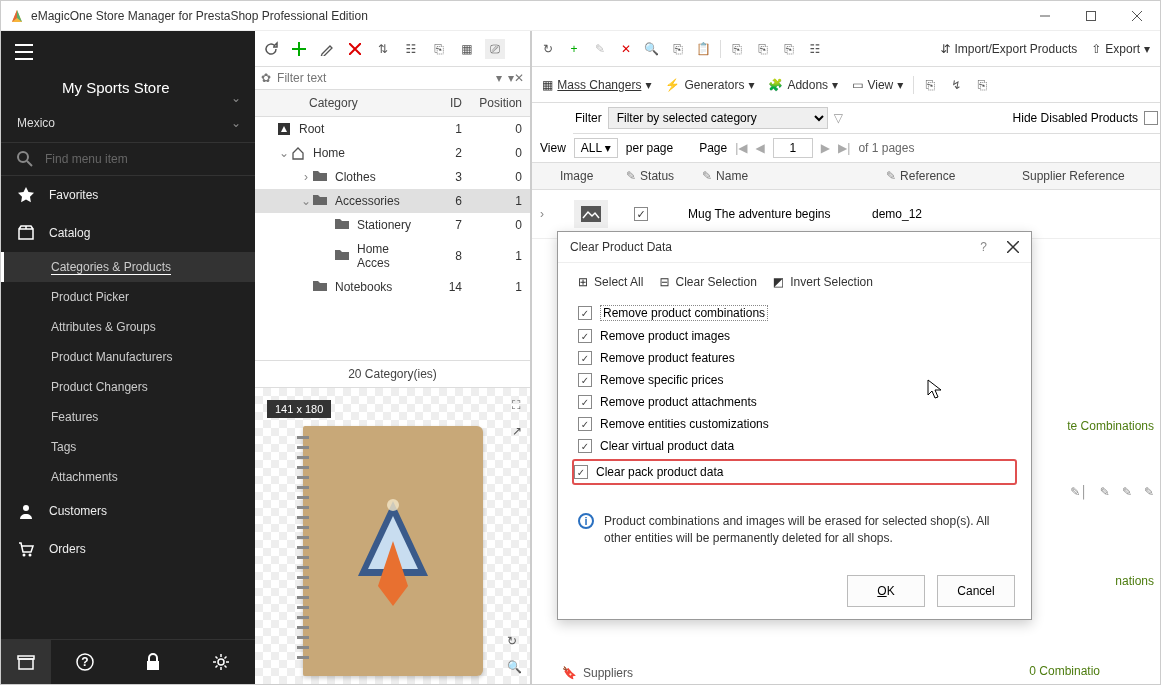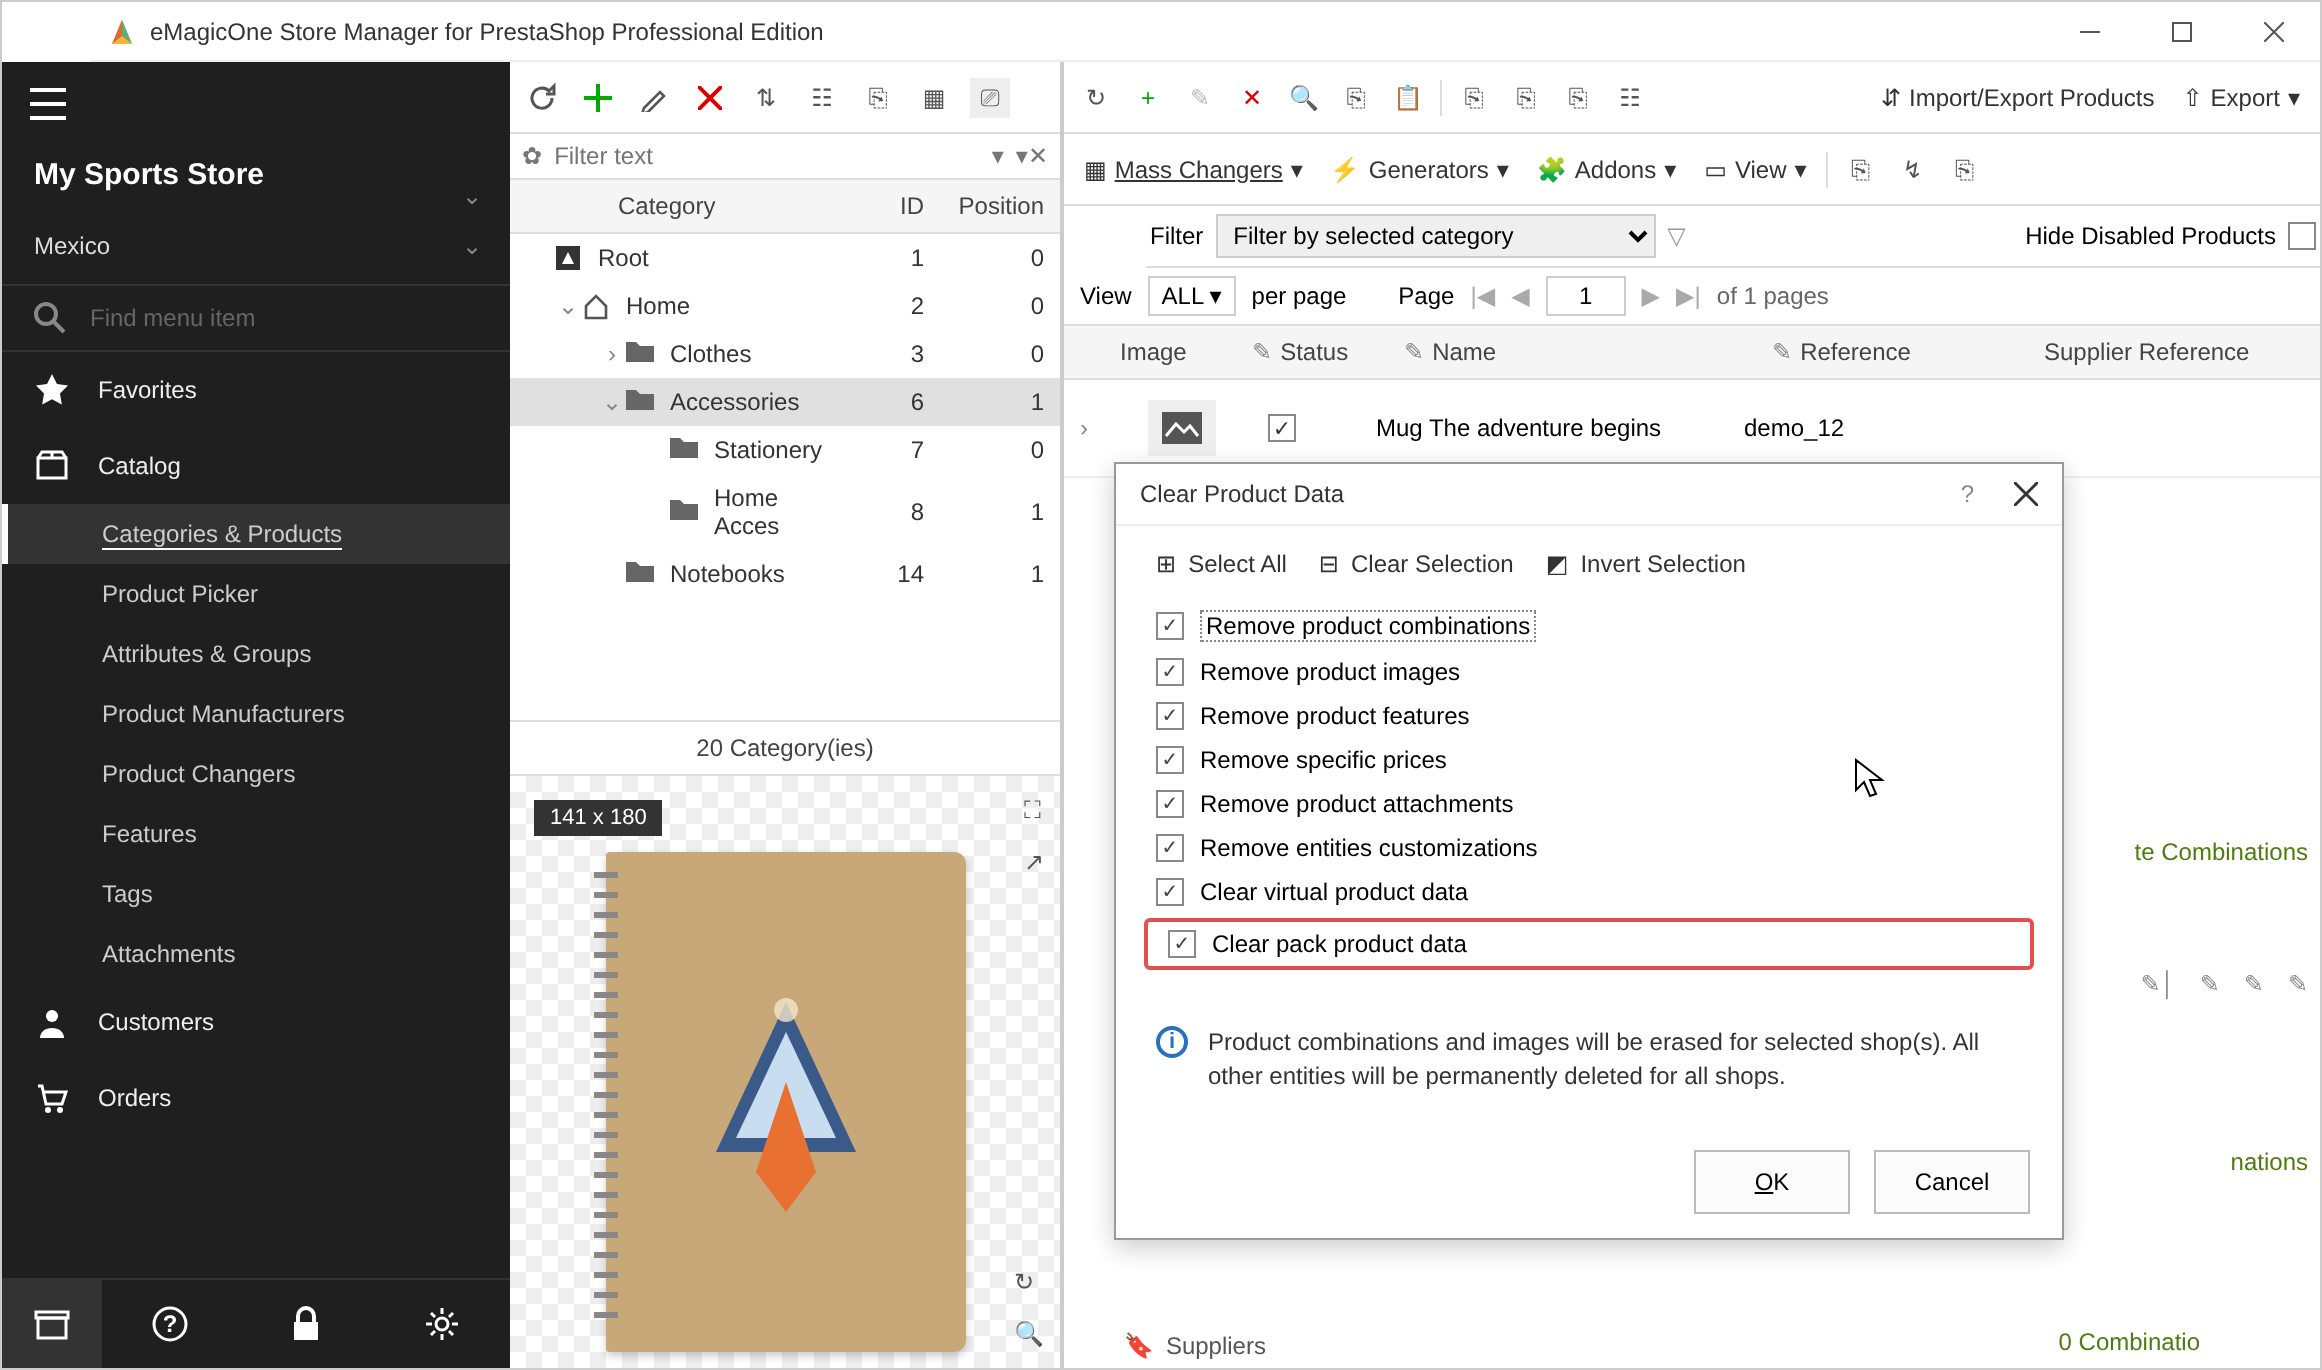"eMagicOne Store Manager for PrestaShop" .titlebar { margin-left: 44px -> none }
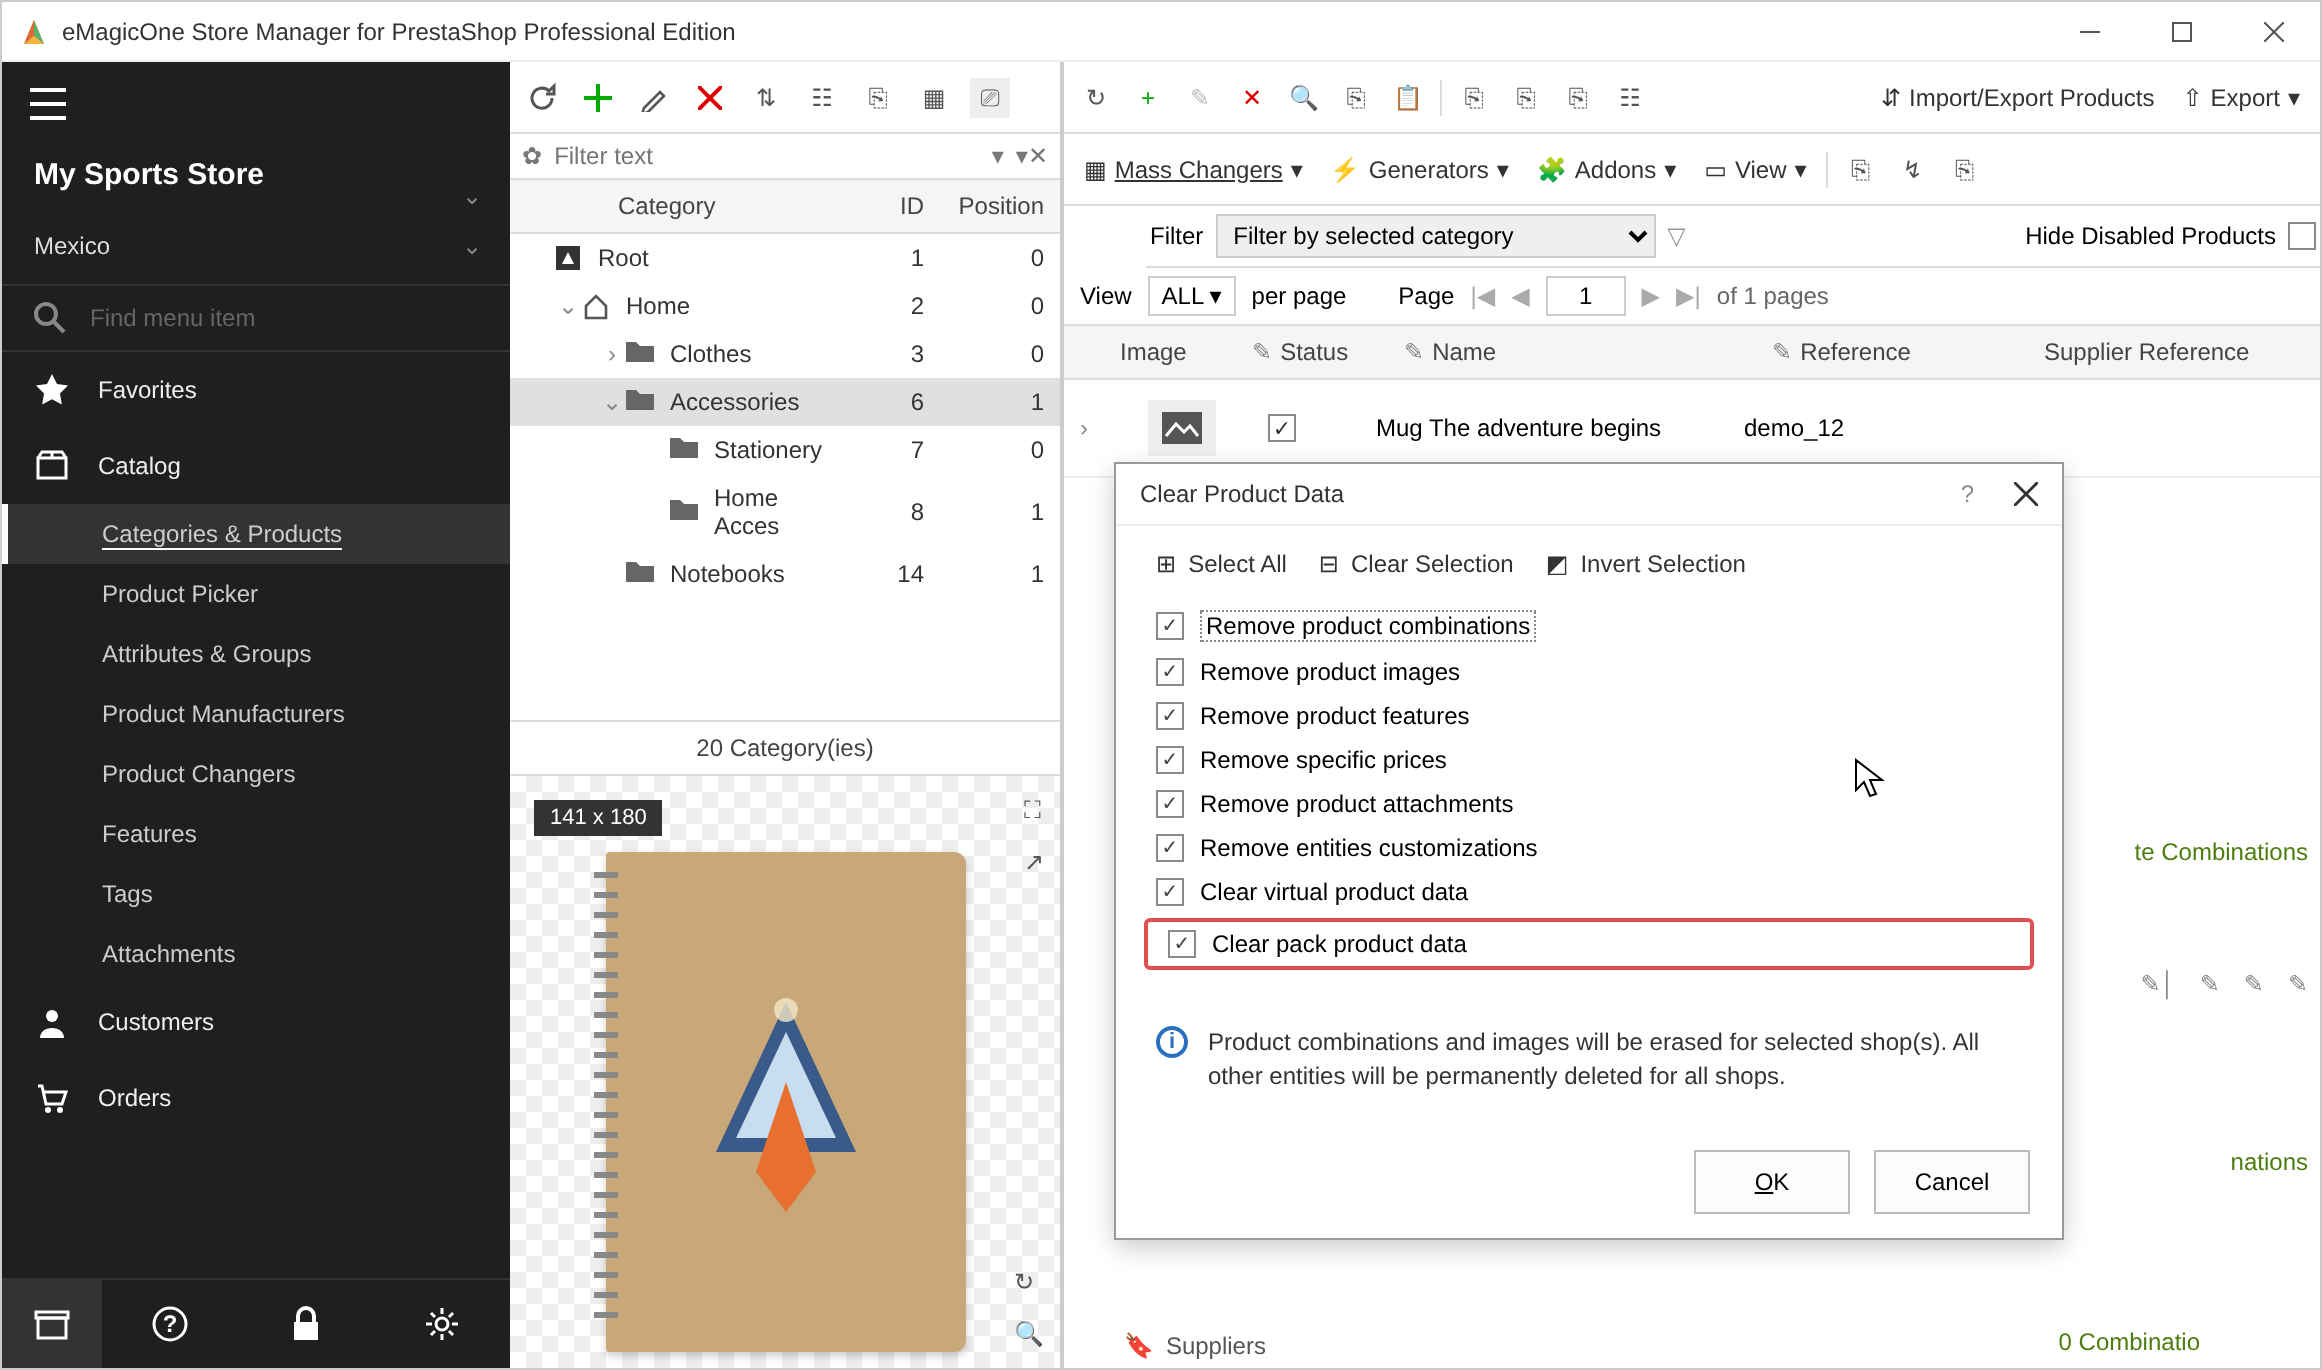"My Sports Store" .sb-store .store-name { font-weight: 700 -> 400; margin-left: none -> 45px }
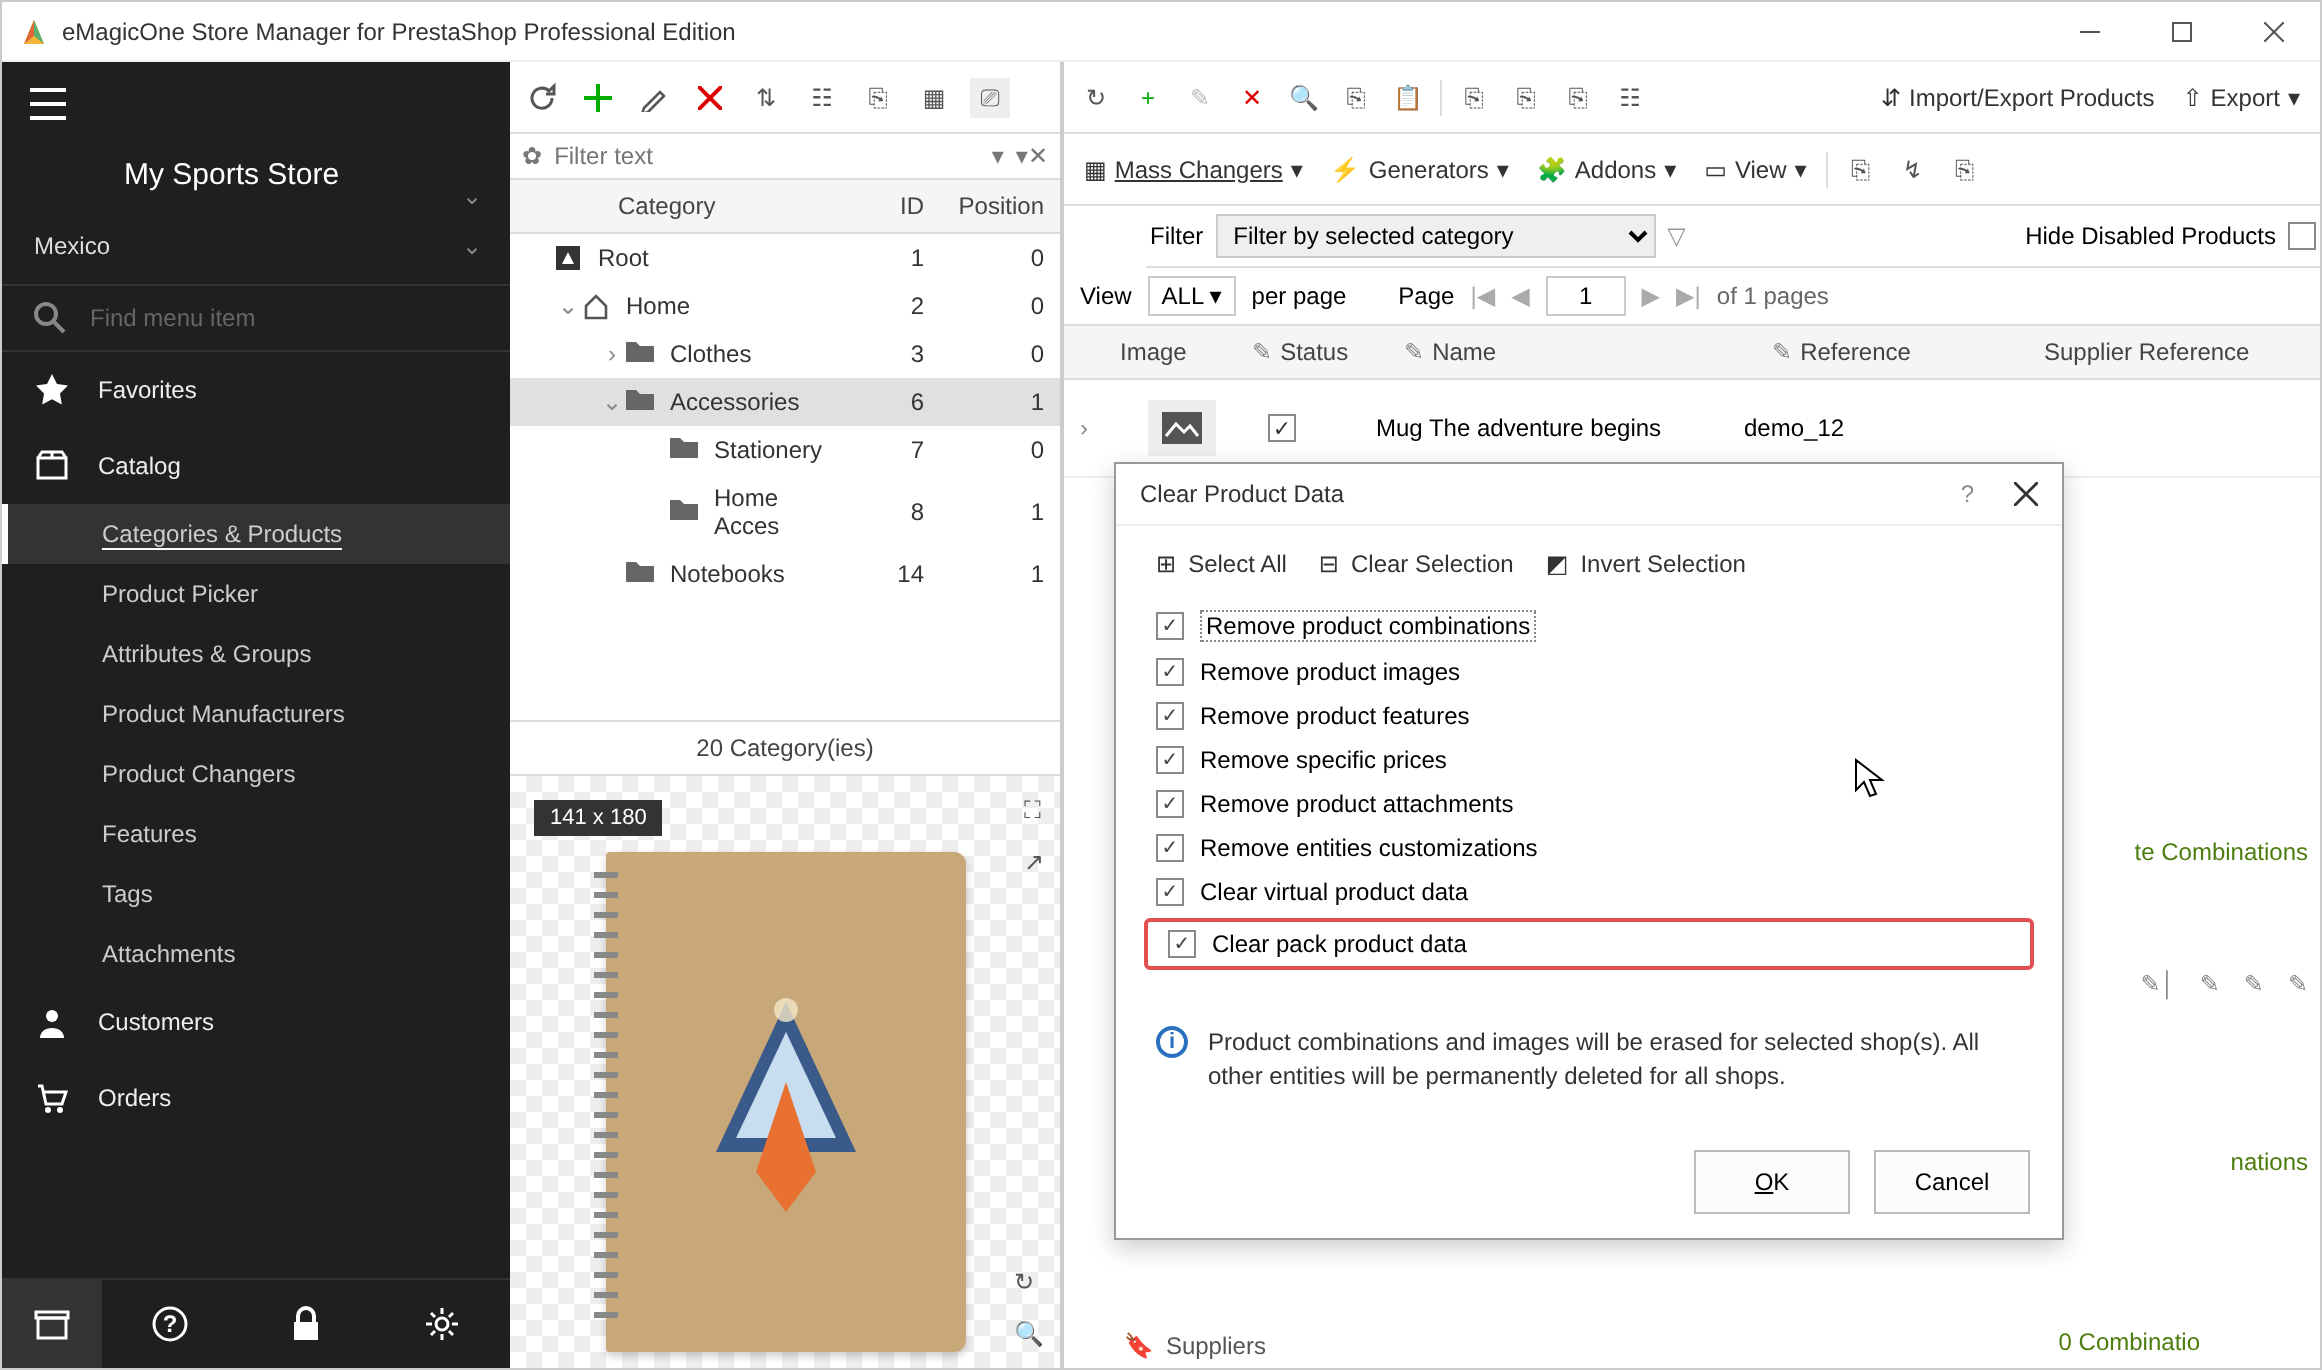"Clear pack product data" .chk-row.highlight { padding: 4px 10px -> 4px 0 }
